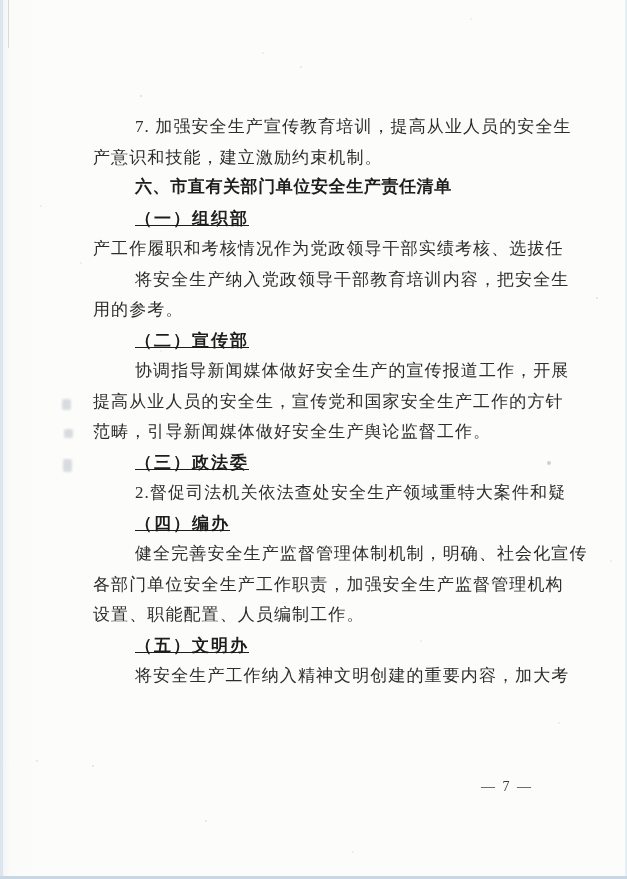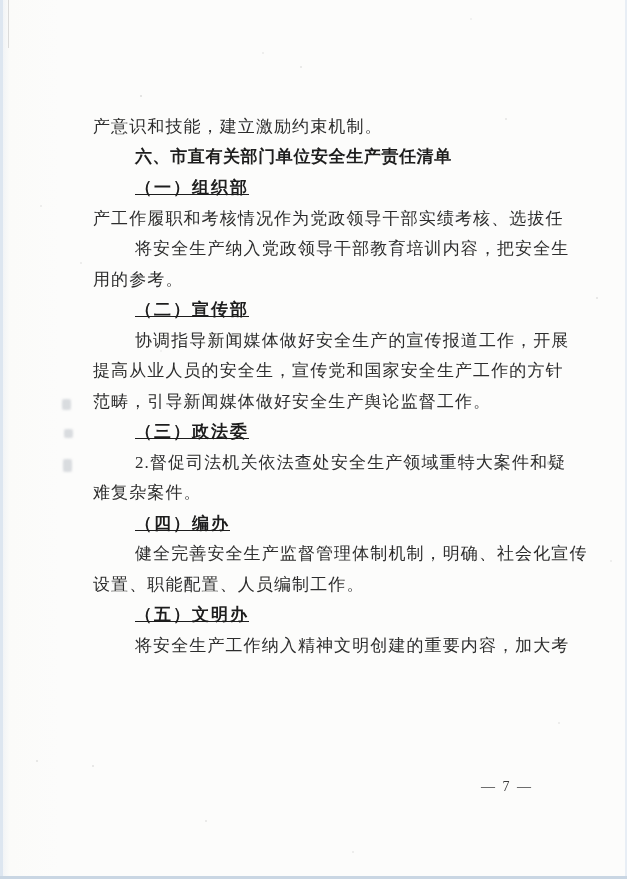"7. 加强安全生产宣传教育培训，提高从业人员的安全生" div.line { html: none -> <div>7. 加强安全生产宣传教育培训，提高从业人员的安全生</div> }
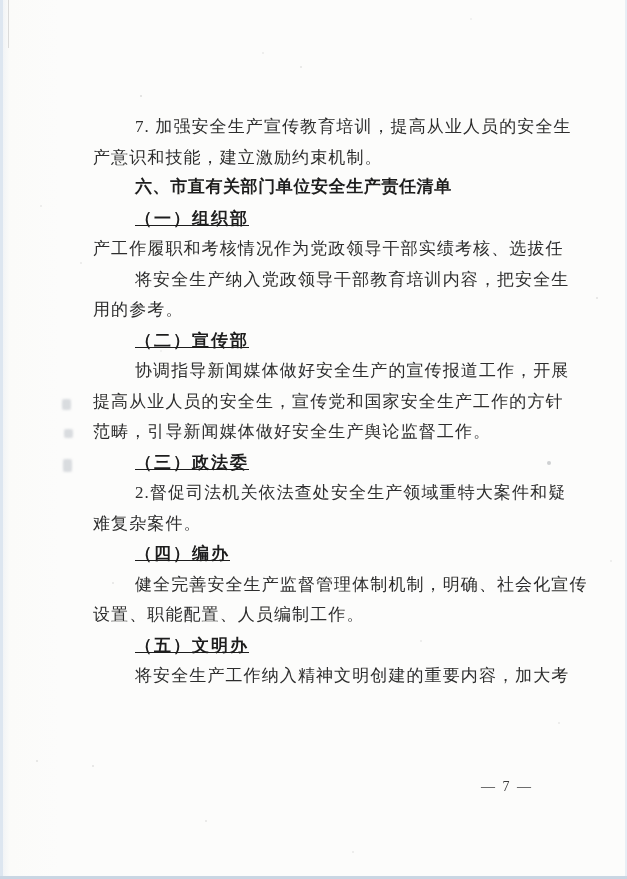"难复杂案件。" div.line { html: <div>难复杂案件。</div> -> none }
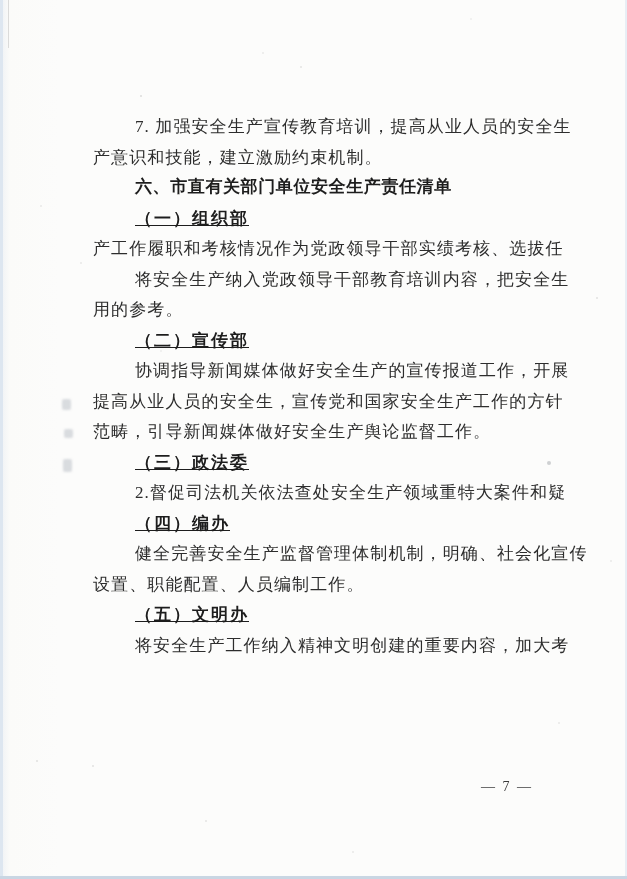"各部门单位安全生产工作职责，加强安全生产监督管理机构" div.line { html: none -> <div>各部门单位安全生产工作职责，加强安全生产监督管理机构</div> }
